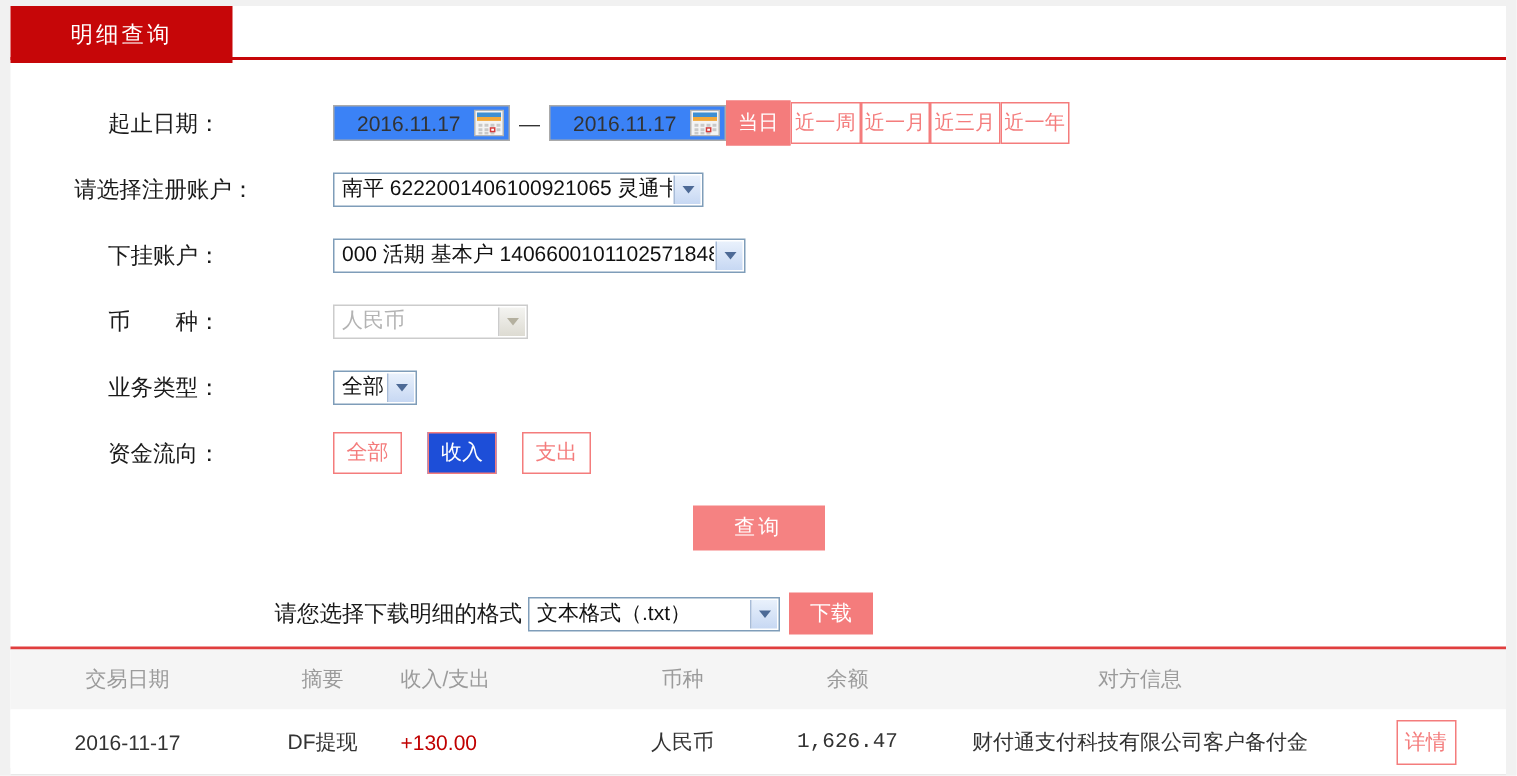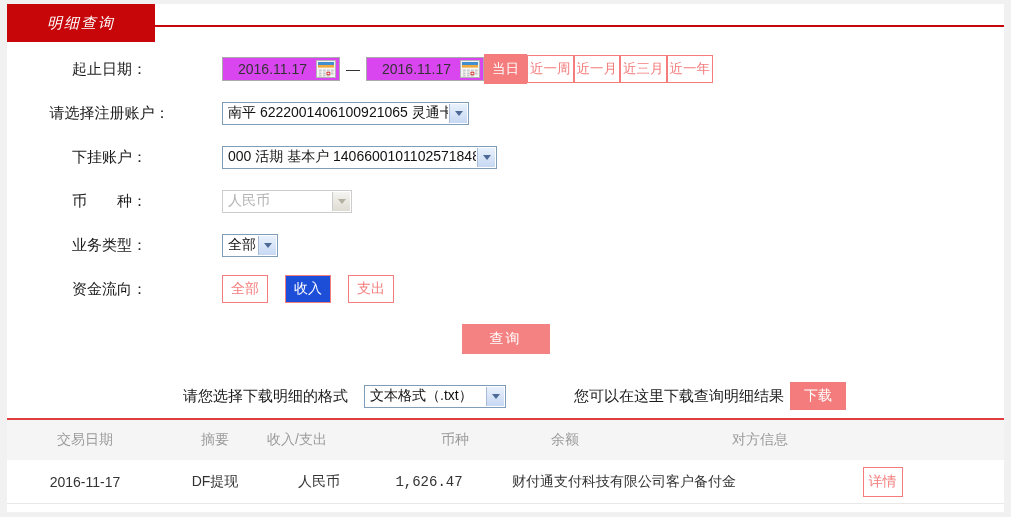"明细查询" .tabbar { font-style: italic -> none; height: 23px -> 36px }
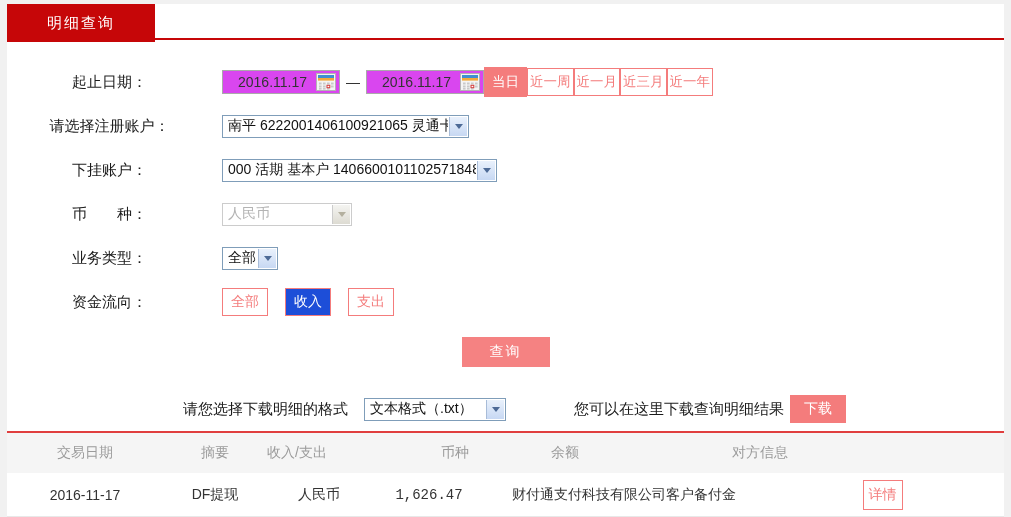"2016.11.17" .date-input { background: #d946ef -> #3b82f6 }
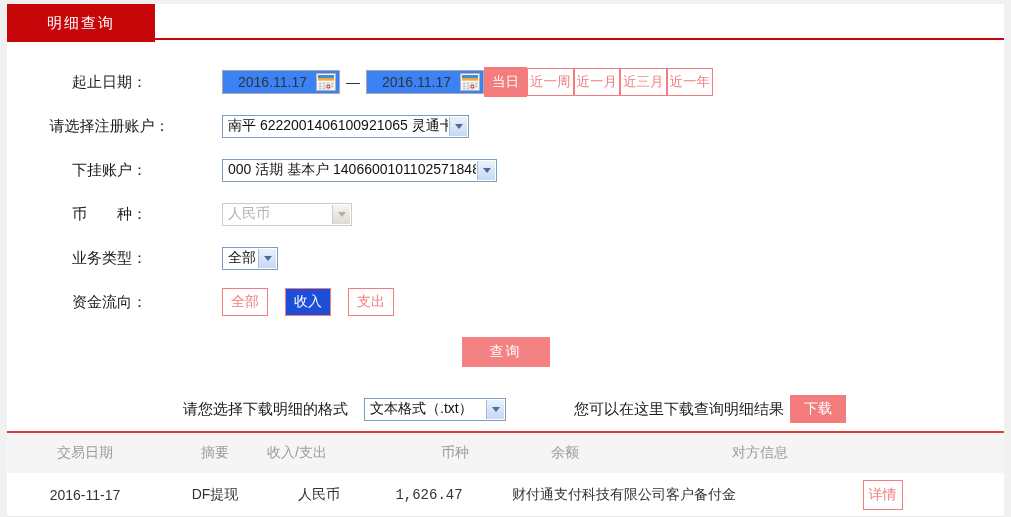"文本格式（.txt）" span.xpsel { margin-left: 16px -> 4px; width: 142px -> 168px }
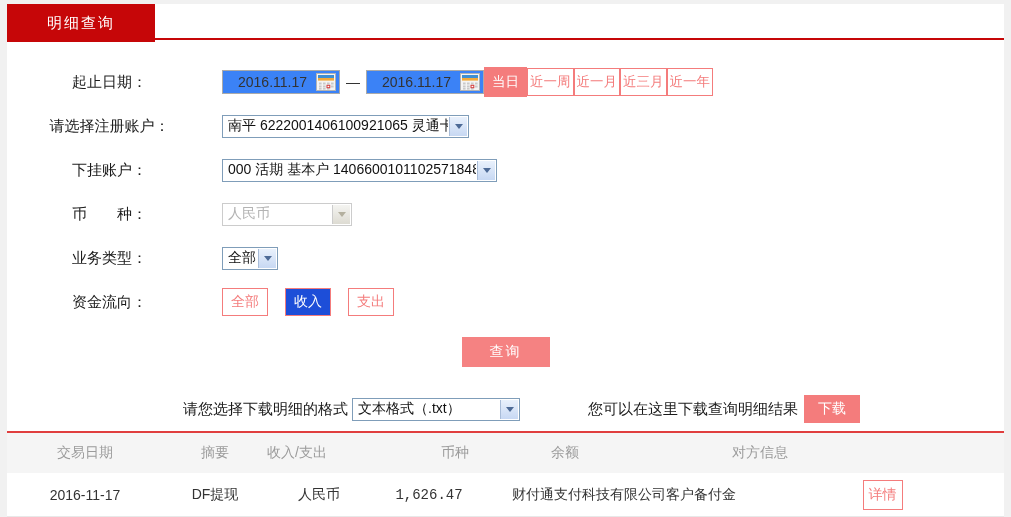"您可以在这里下载查询明细结果" span.dl-hint { html: <span>您可以在这里下载查询明细结果</span> -> none }
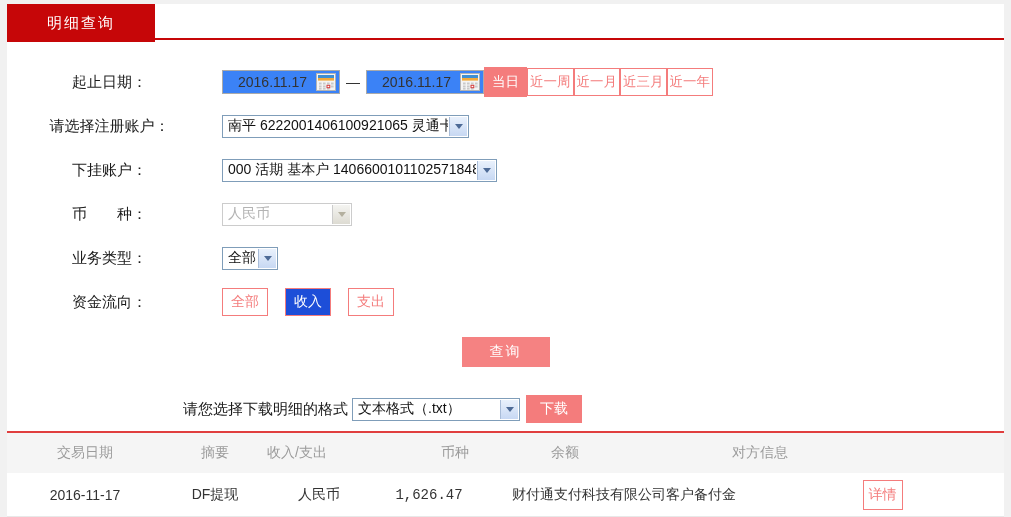"+130.00" span.c3 { html: none -> <span>+130.00</span> }
